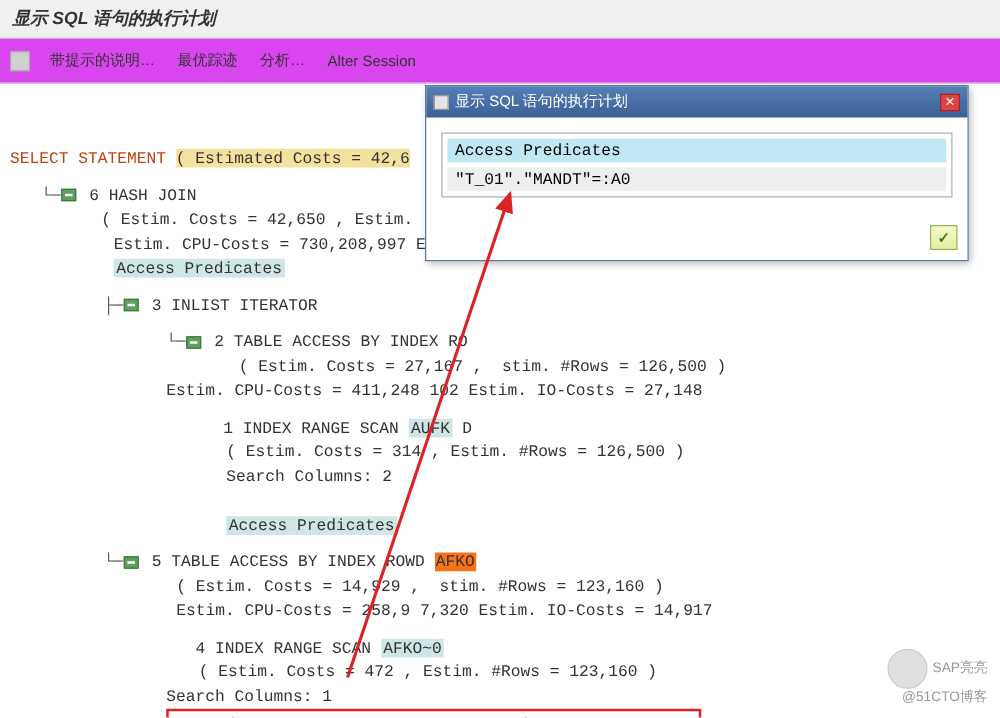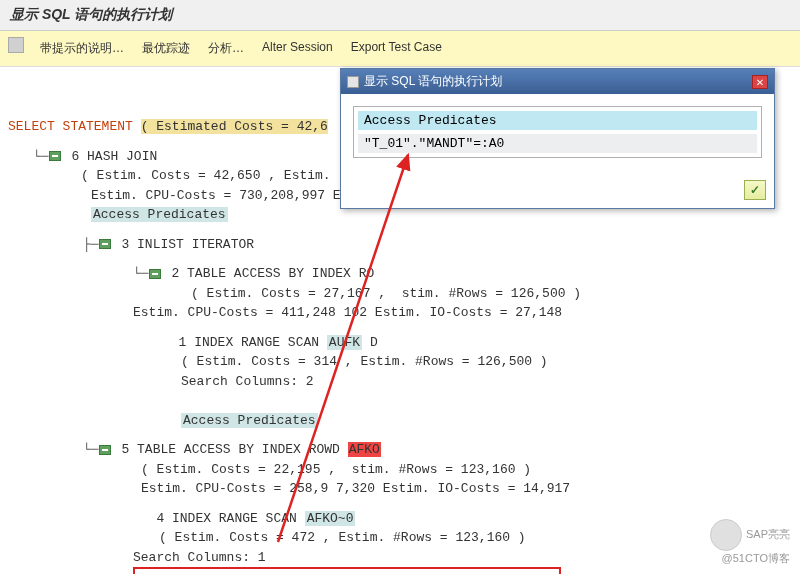"带提示的说明…" .toolbar { align-items: none -> center; background: #fef9c3 -> #d946ef }
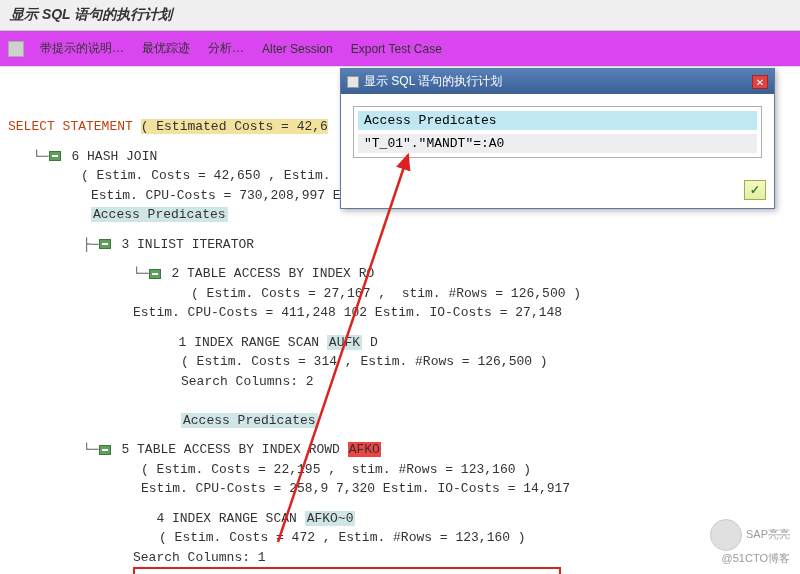"Export Test Case" span.tool-item { html: <span>Export Test Case</span> -> none }
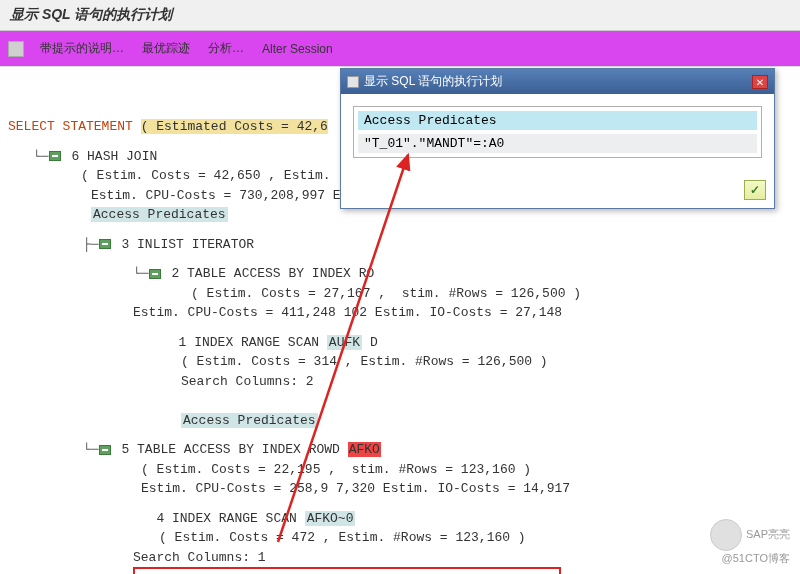"AFKO" .pink { background: #ef4444 -> #f97316 }
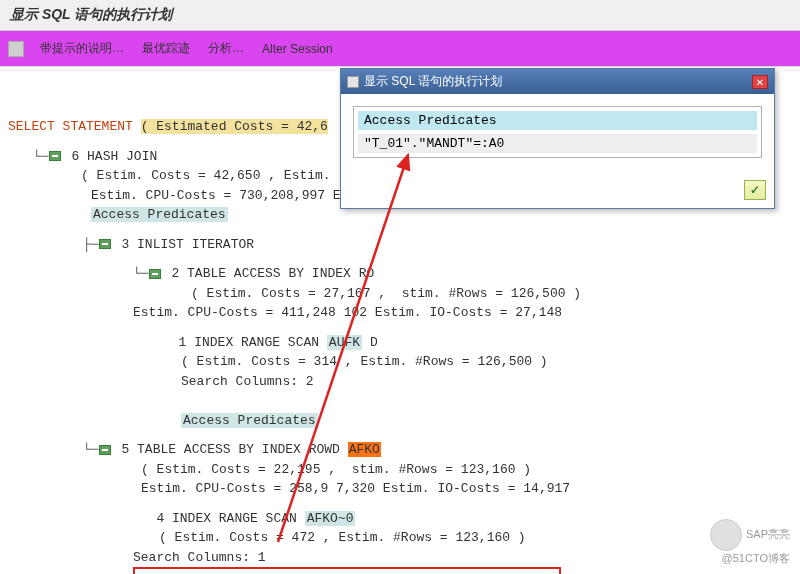"( Estim. Costs = 22,195" span { text: 22,195 -> 14,929 }
